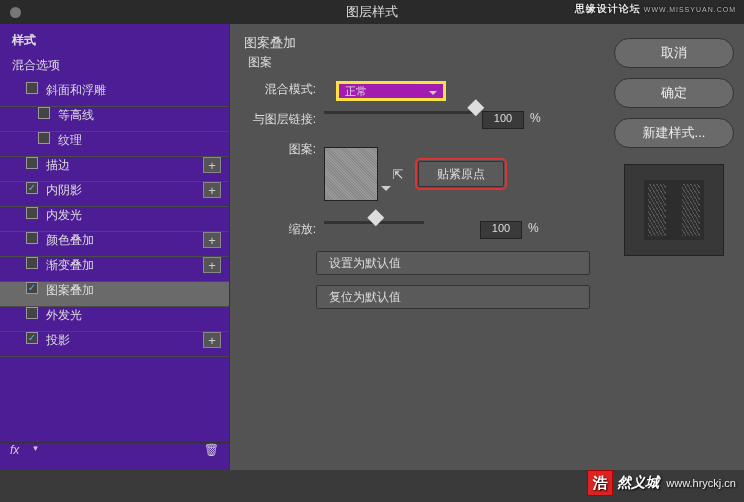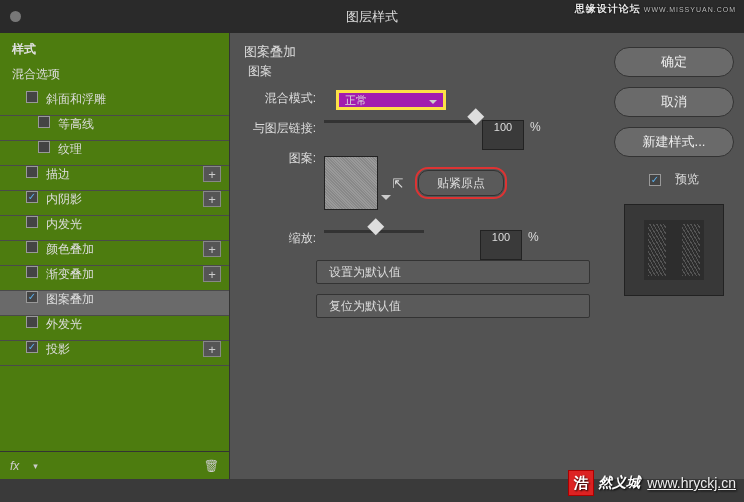"图层样式" .topbar { height: 33px -> 24px }
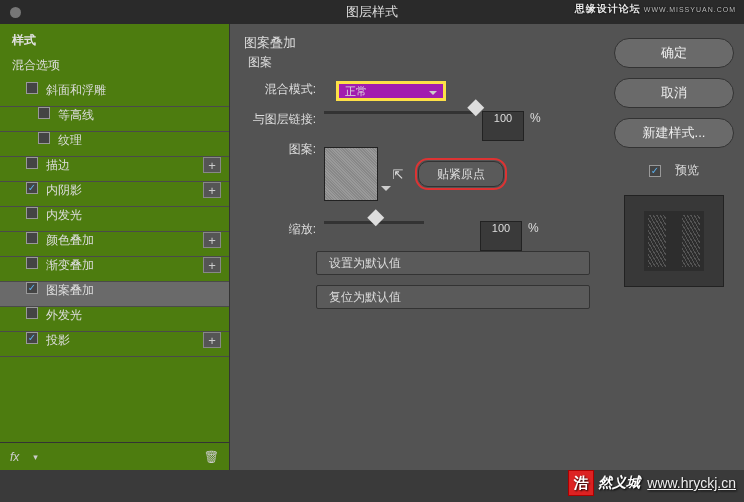"样式" .sidebar { background: #4d7c0f -> #4c1d95 }
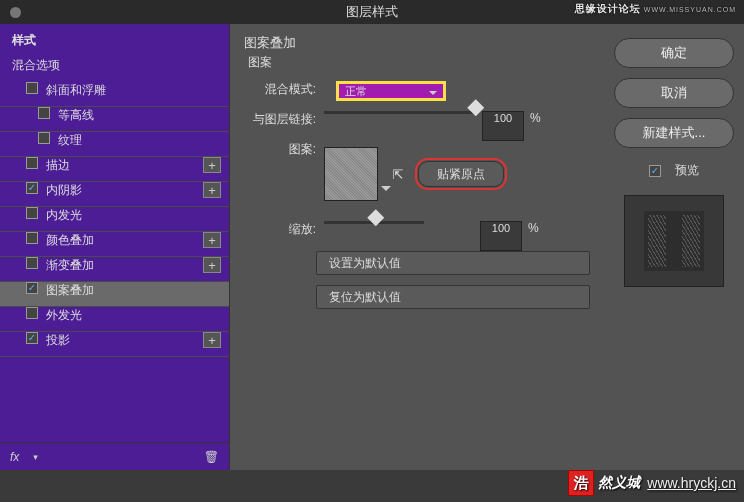"确定" div.pill-btn { order: before "取消" -> after "取消" }
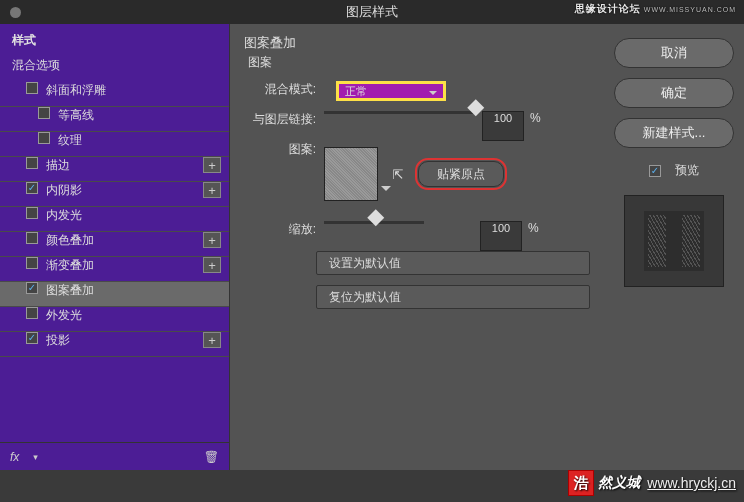"100" .num-input { height: 30px -> 18px }
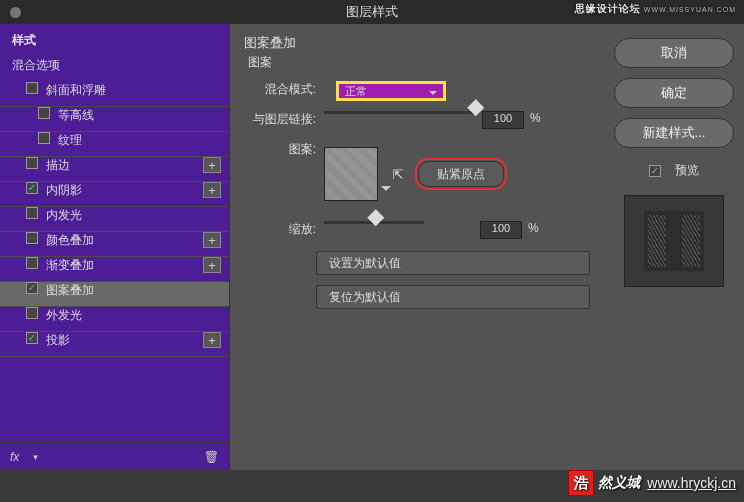"贴紧原点" .hl-red { border-radius: 10px -> none }
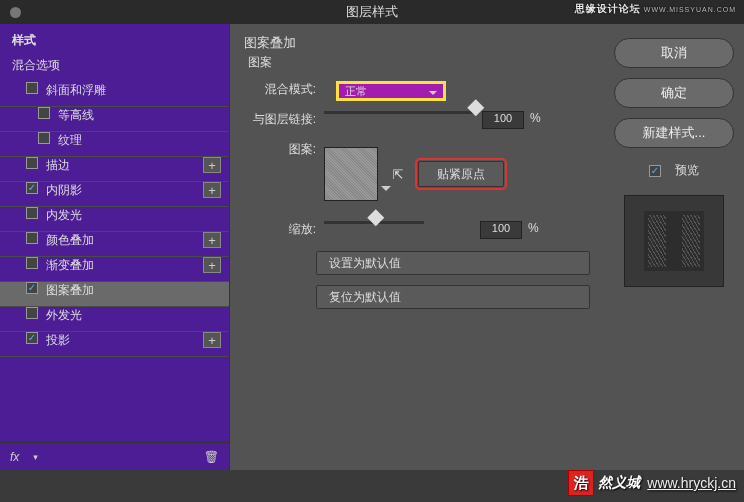"预览" div.preview-chk { html: <div> <span></span> <span>预览</span> </div> -> none }
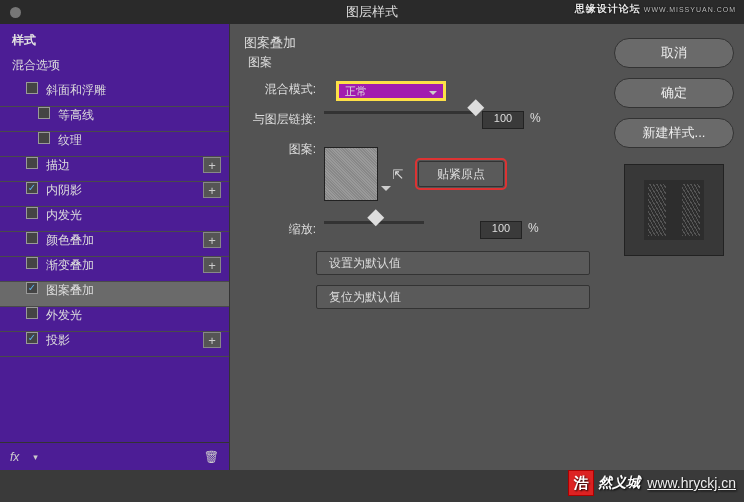"fx" .sidebar-footer { align-items: center -> flex-start }
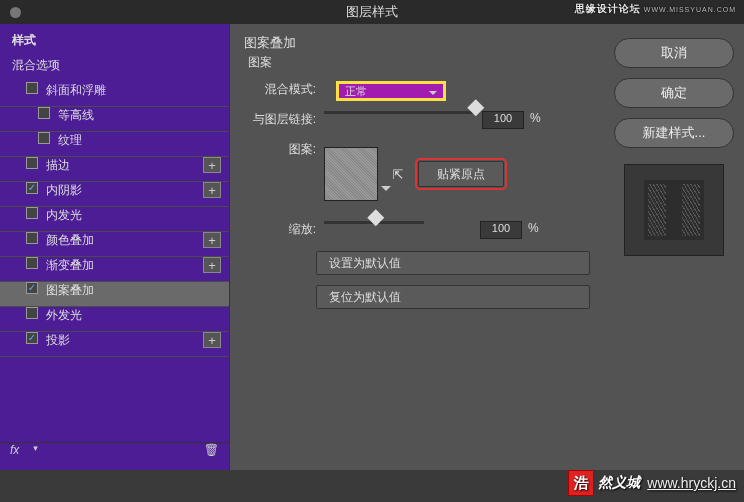"www.hryckj.cn" .wm-url { font-size: 14px -> 11px; text-decoration: underline -> none }
